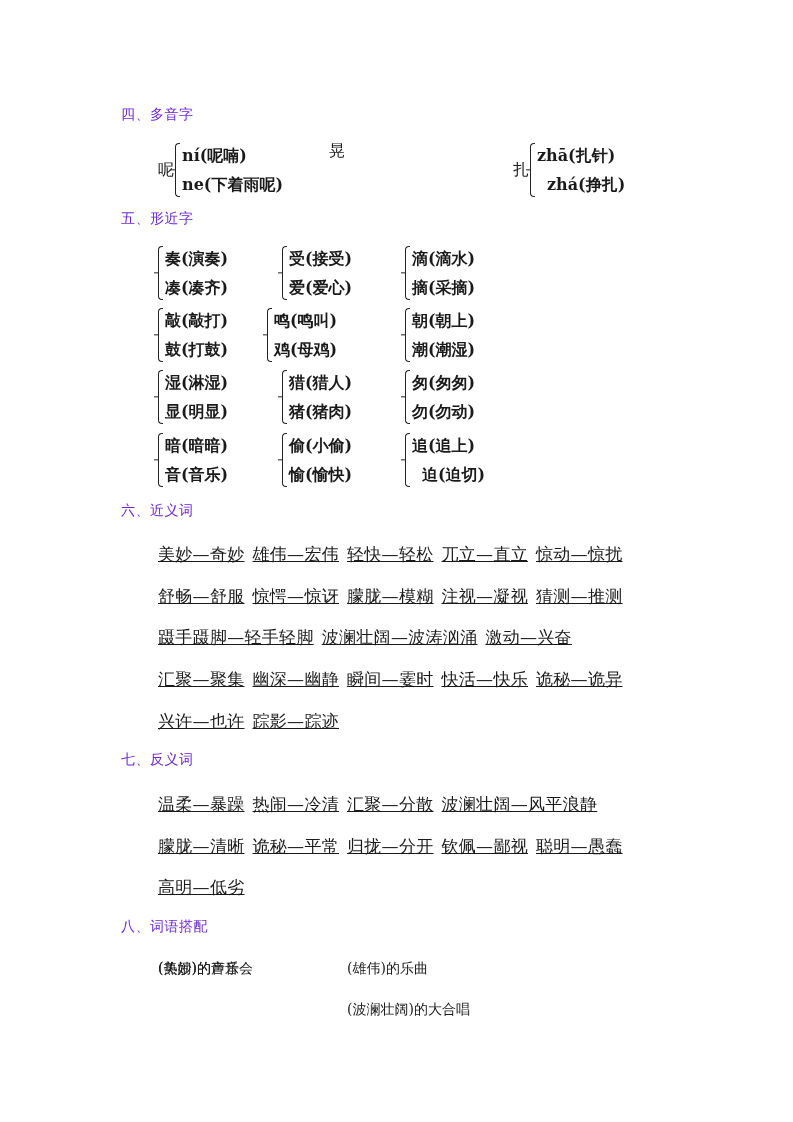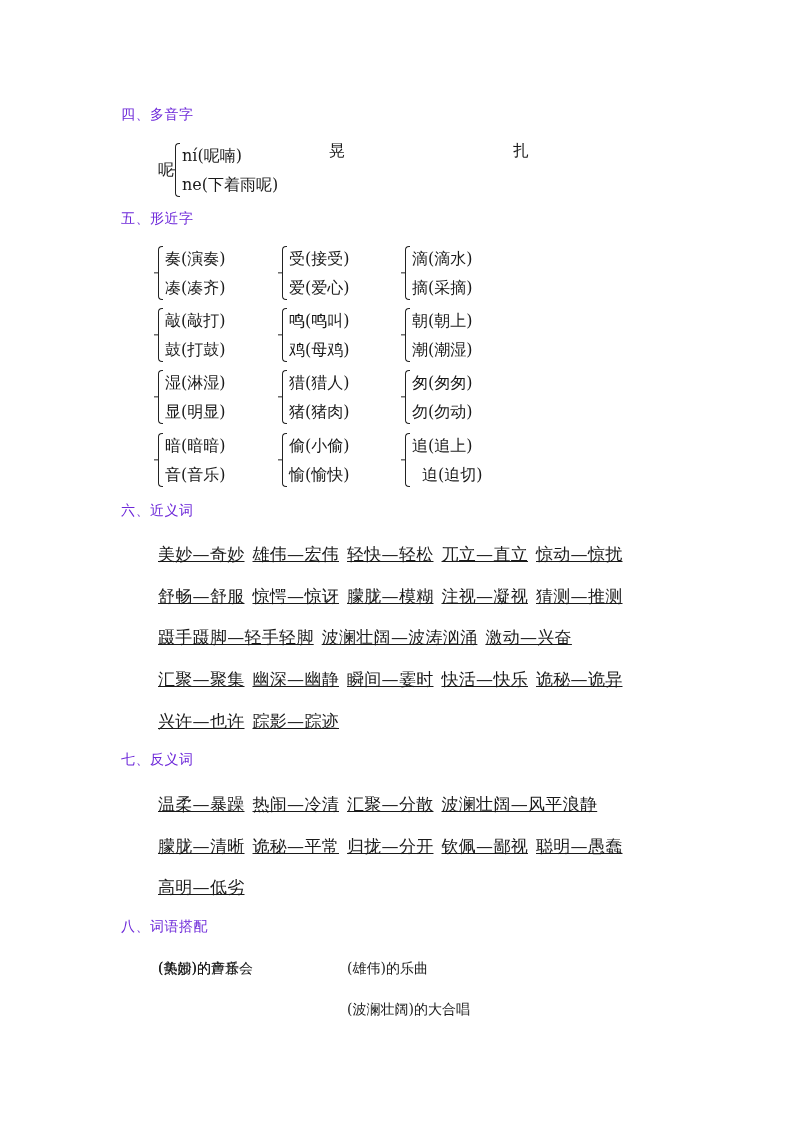"ní(呢喃)" .brace-group .line { font-weight: none -> bold }
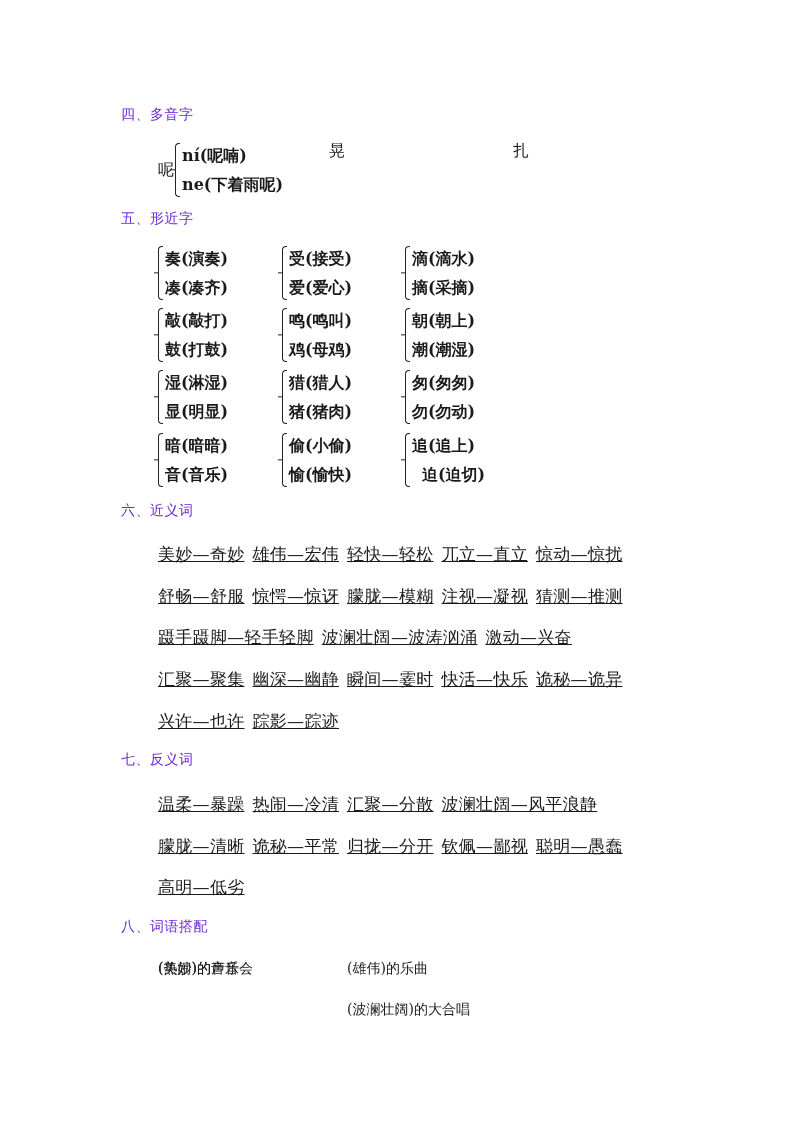"zhā(扎针)" div.brace-group { html: none -> <div> <div>zhā(扎针)</div> <div>zhá(挣扎)</div> </div> }
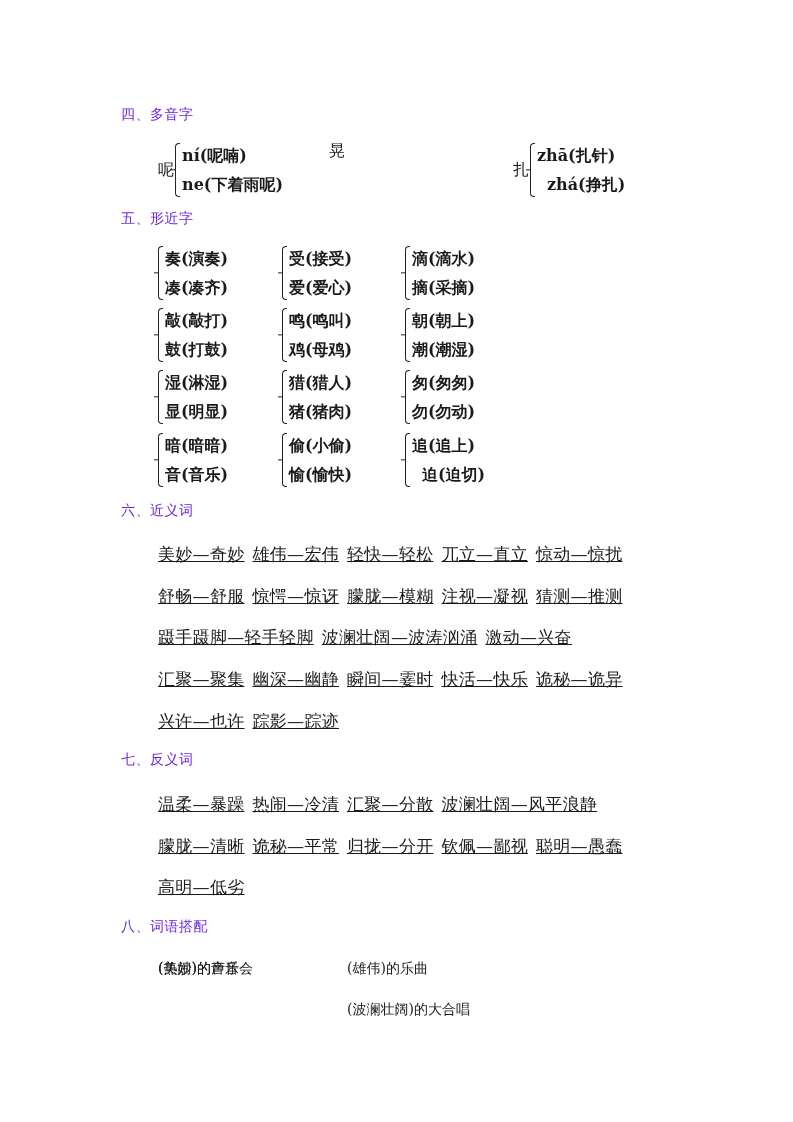"鸣(鸣叫)" div.sim { left: 282px -> 267px }
